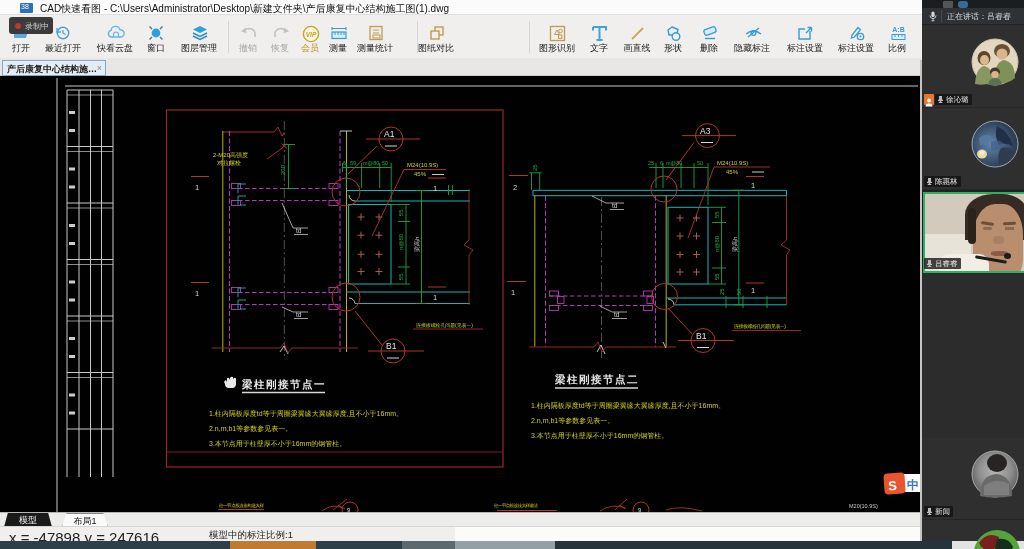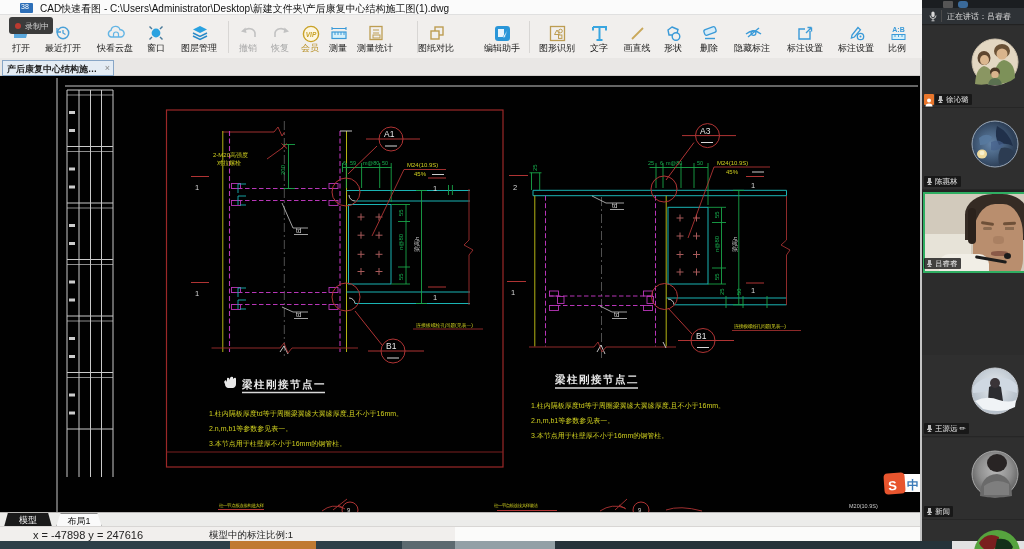"编辑助手" div.titem { html: <div> <div><svg> <rect></rect> <rect></rect> <path></path> </svg></div> <div>编辑助手</div> </div> -> none }
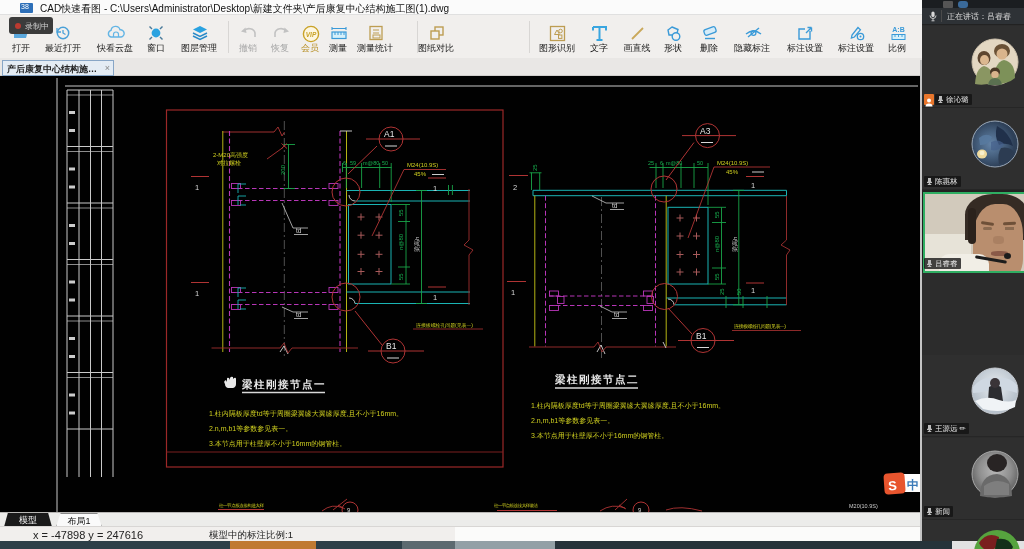"产后康复中心结构施…" #doctab { width: 112px -> 104px }
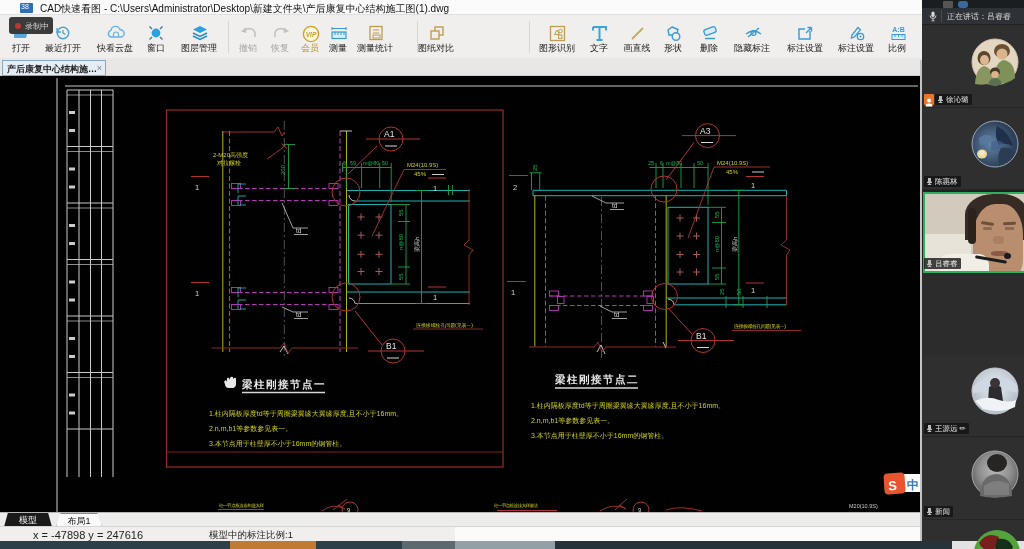"王源远 ✏" div.cell { html: <div> <svg> <defs> <radialGradient> <stop></stop> <stop></stop> </radialGradient> </defs> <circle></circle> <path></path> <path></path> <circle></circle> <path></path> </svg> <div>王源远 ✏</div> </div> -> none }
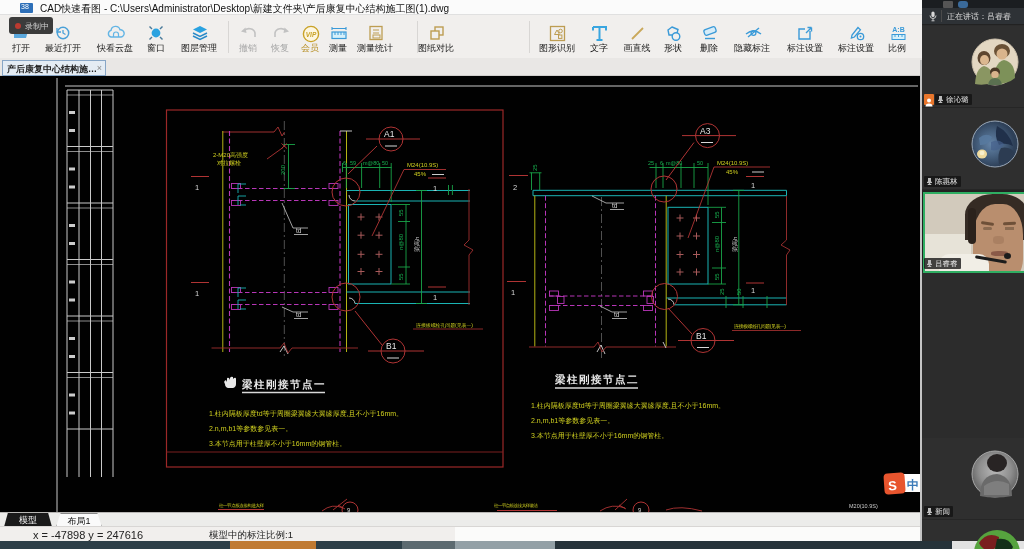"布局1" #mtab2 { left: 56px -> 62px }
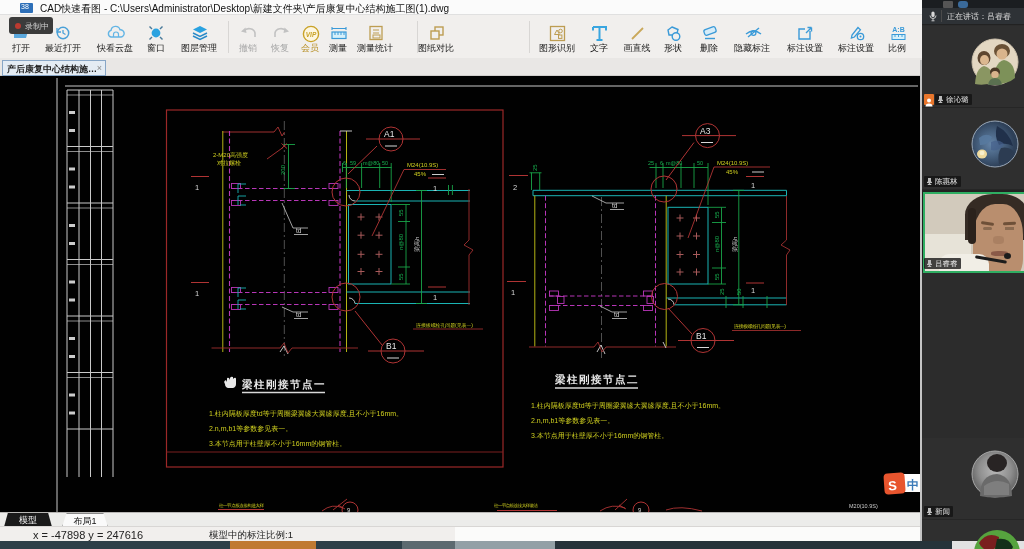"x = -47898 y =" #statusbar .xy { font-size: 11px -> 15px; margin-left: 24px -> none }
